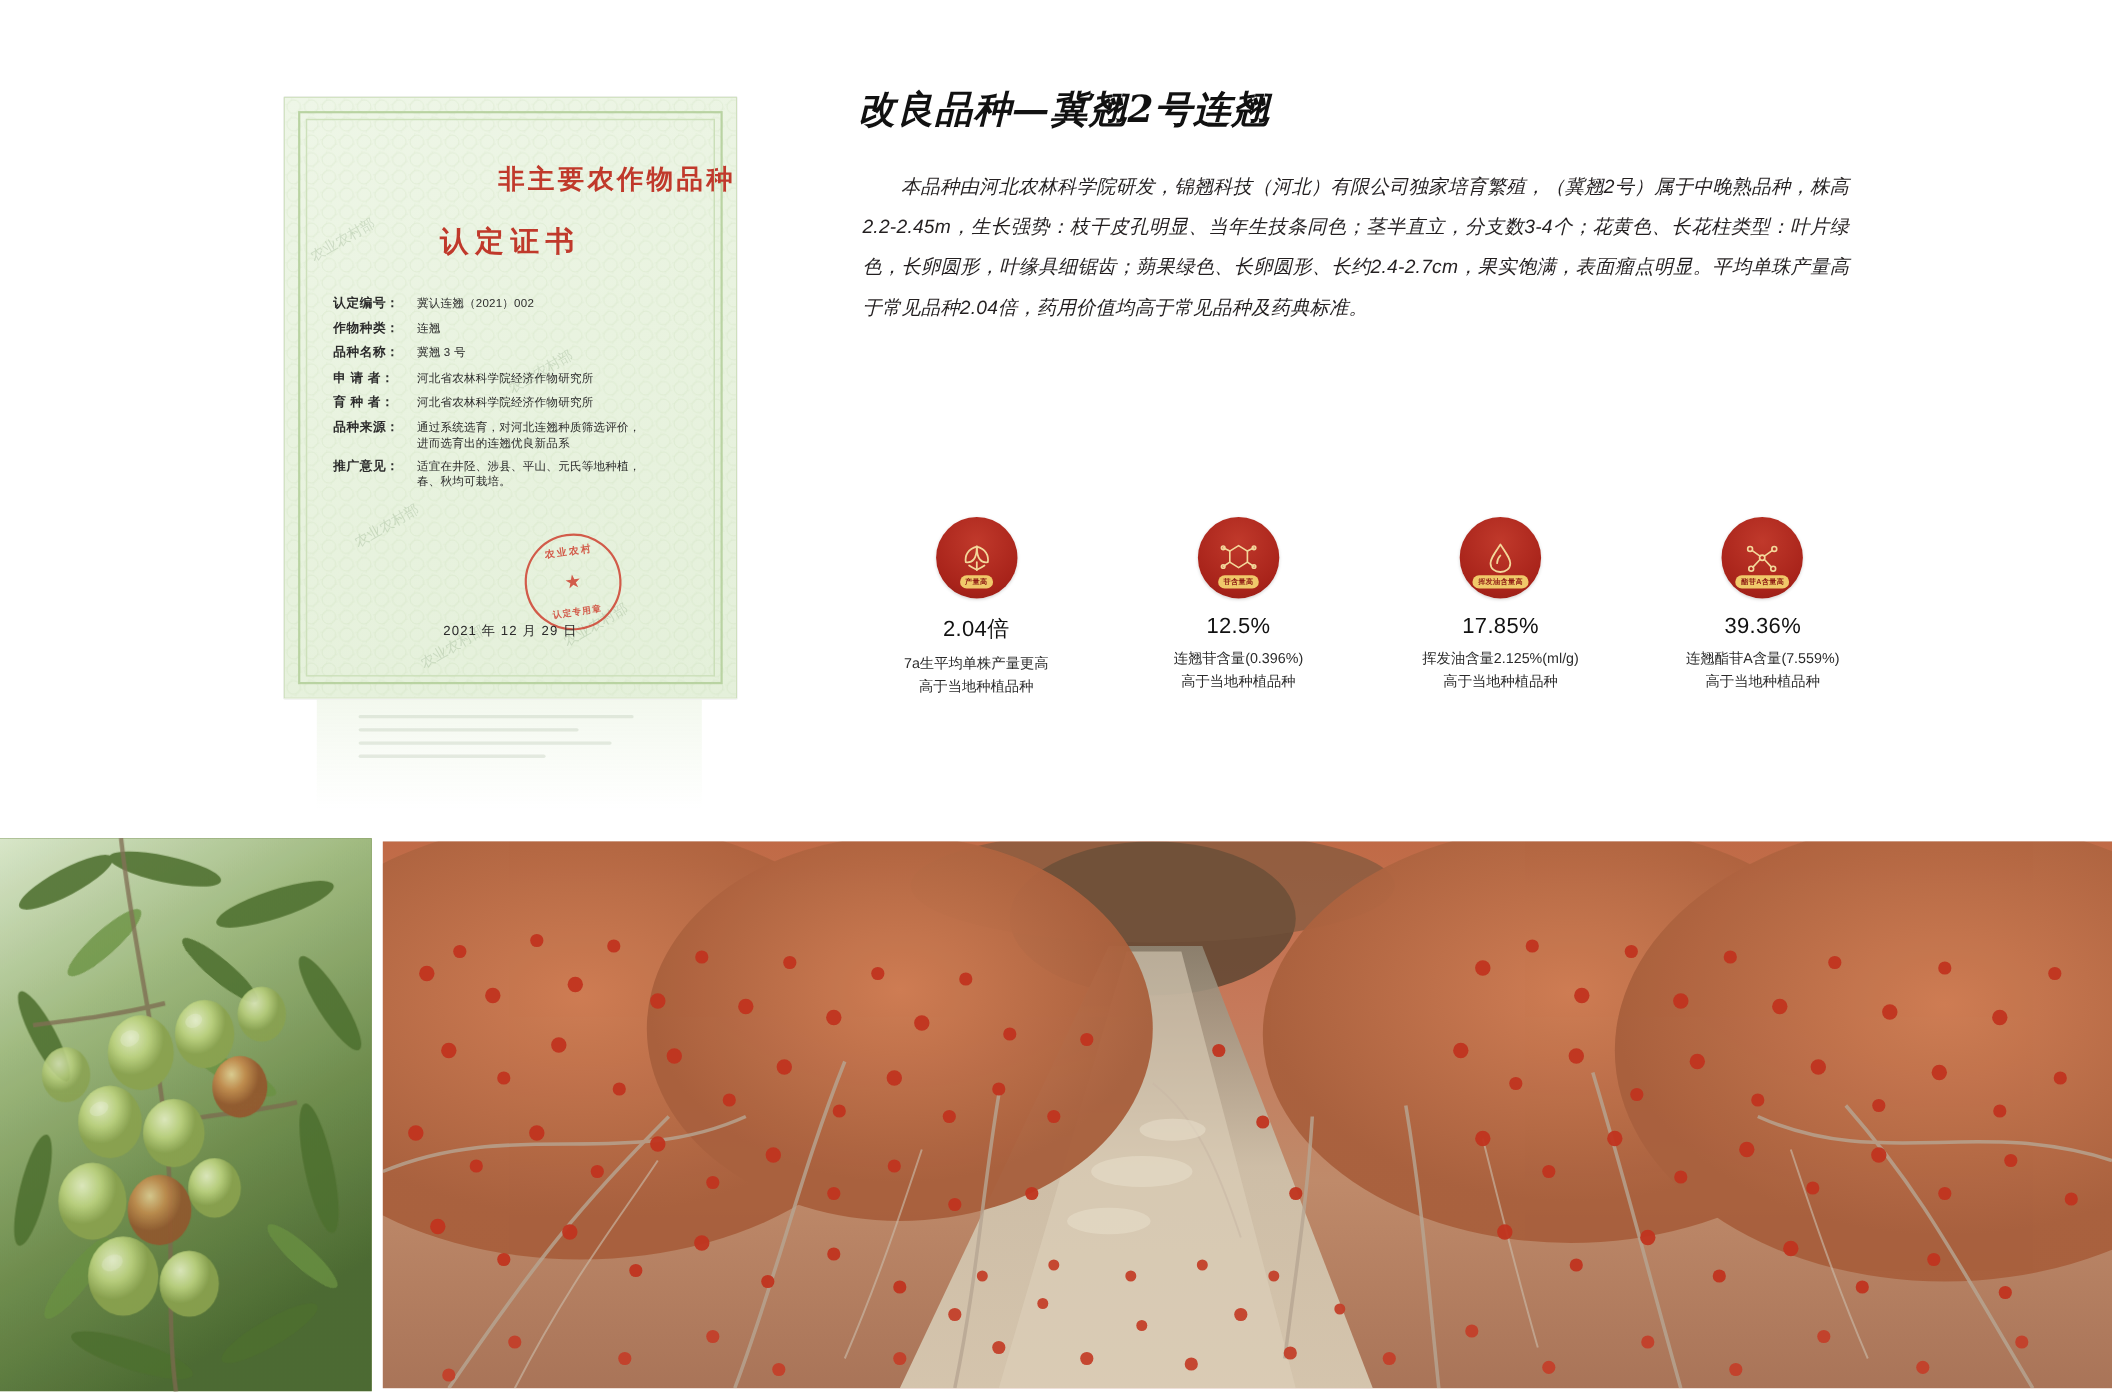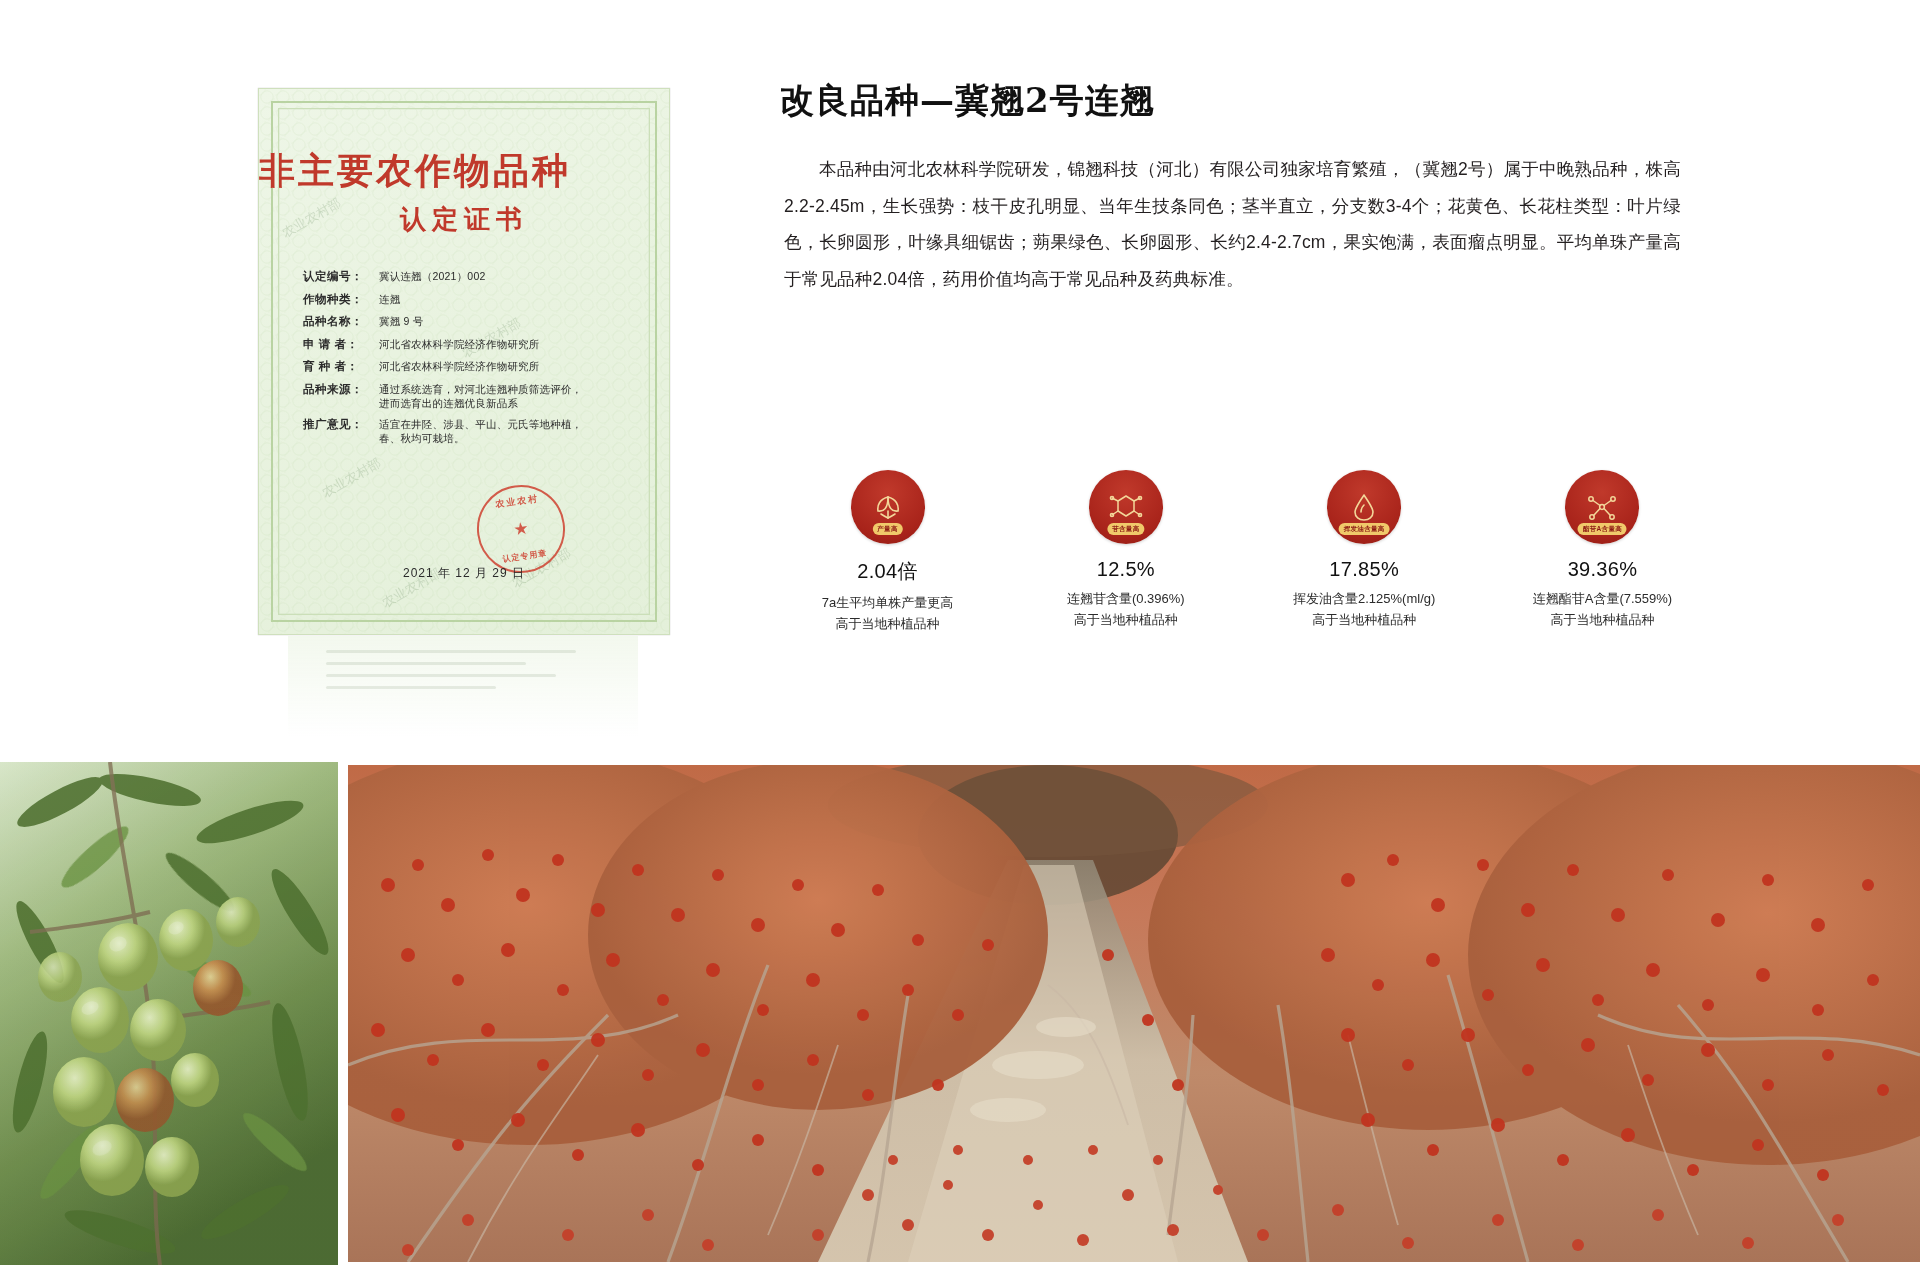"改良品种—冀翘2号连翘" .right-col { font-style: none -> italic }
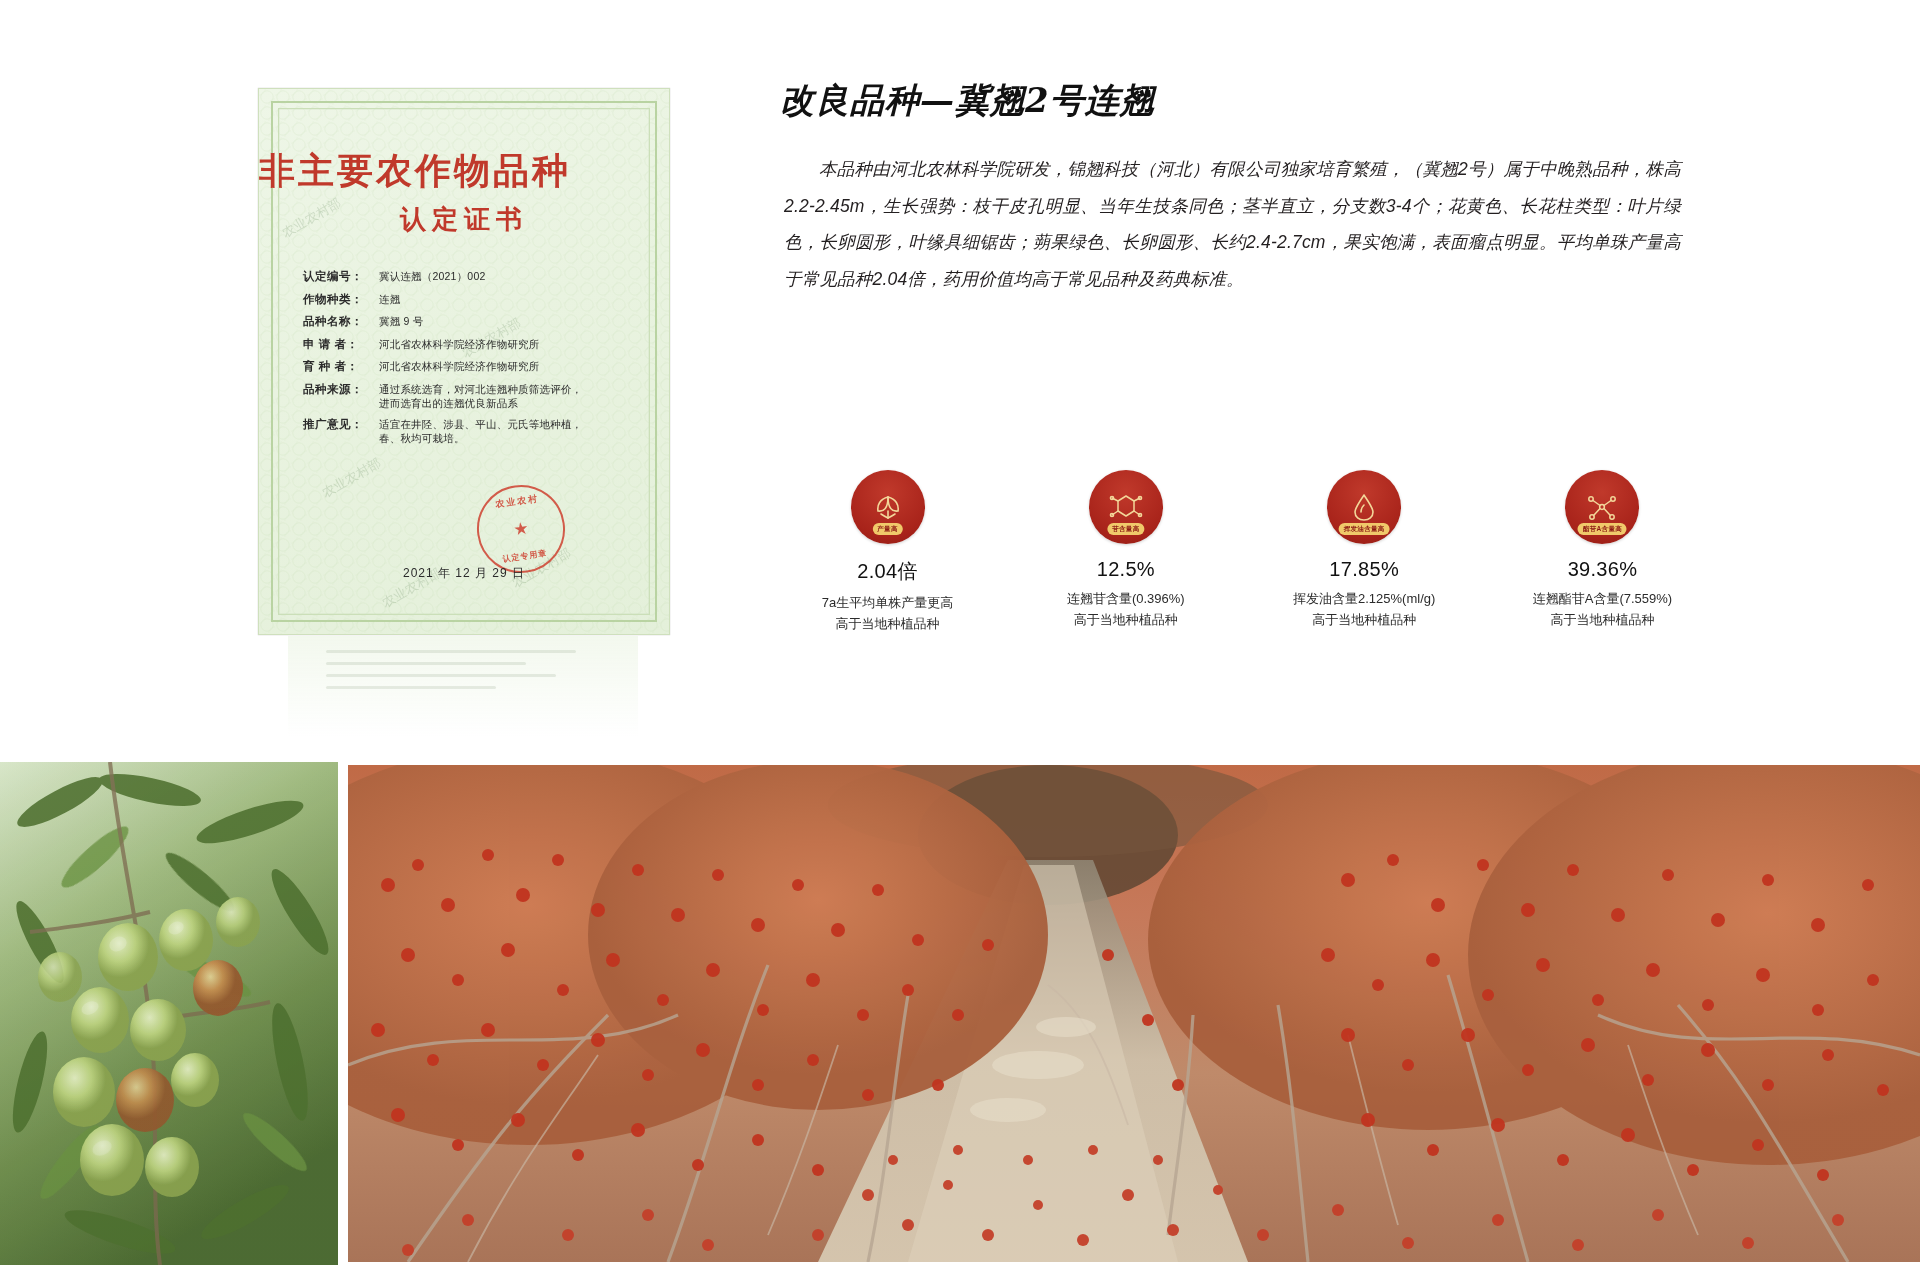"非主要农作物品种" .cert-title1 { font-size: 36px -> 24px; text-align: left -> right }
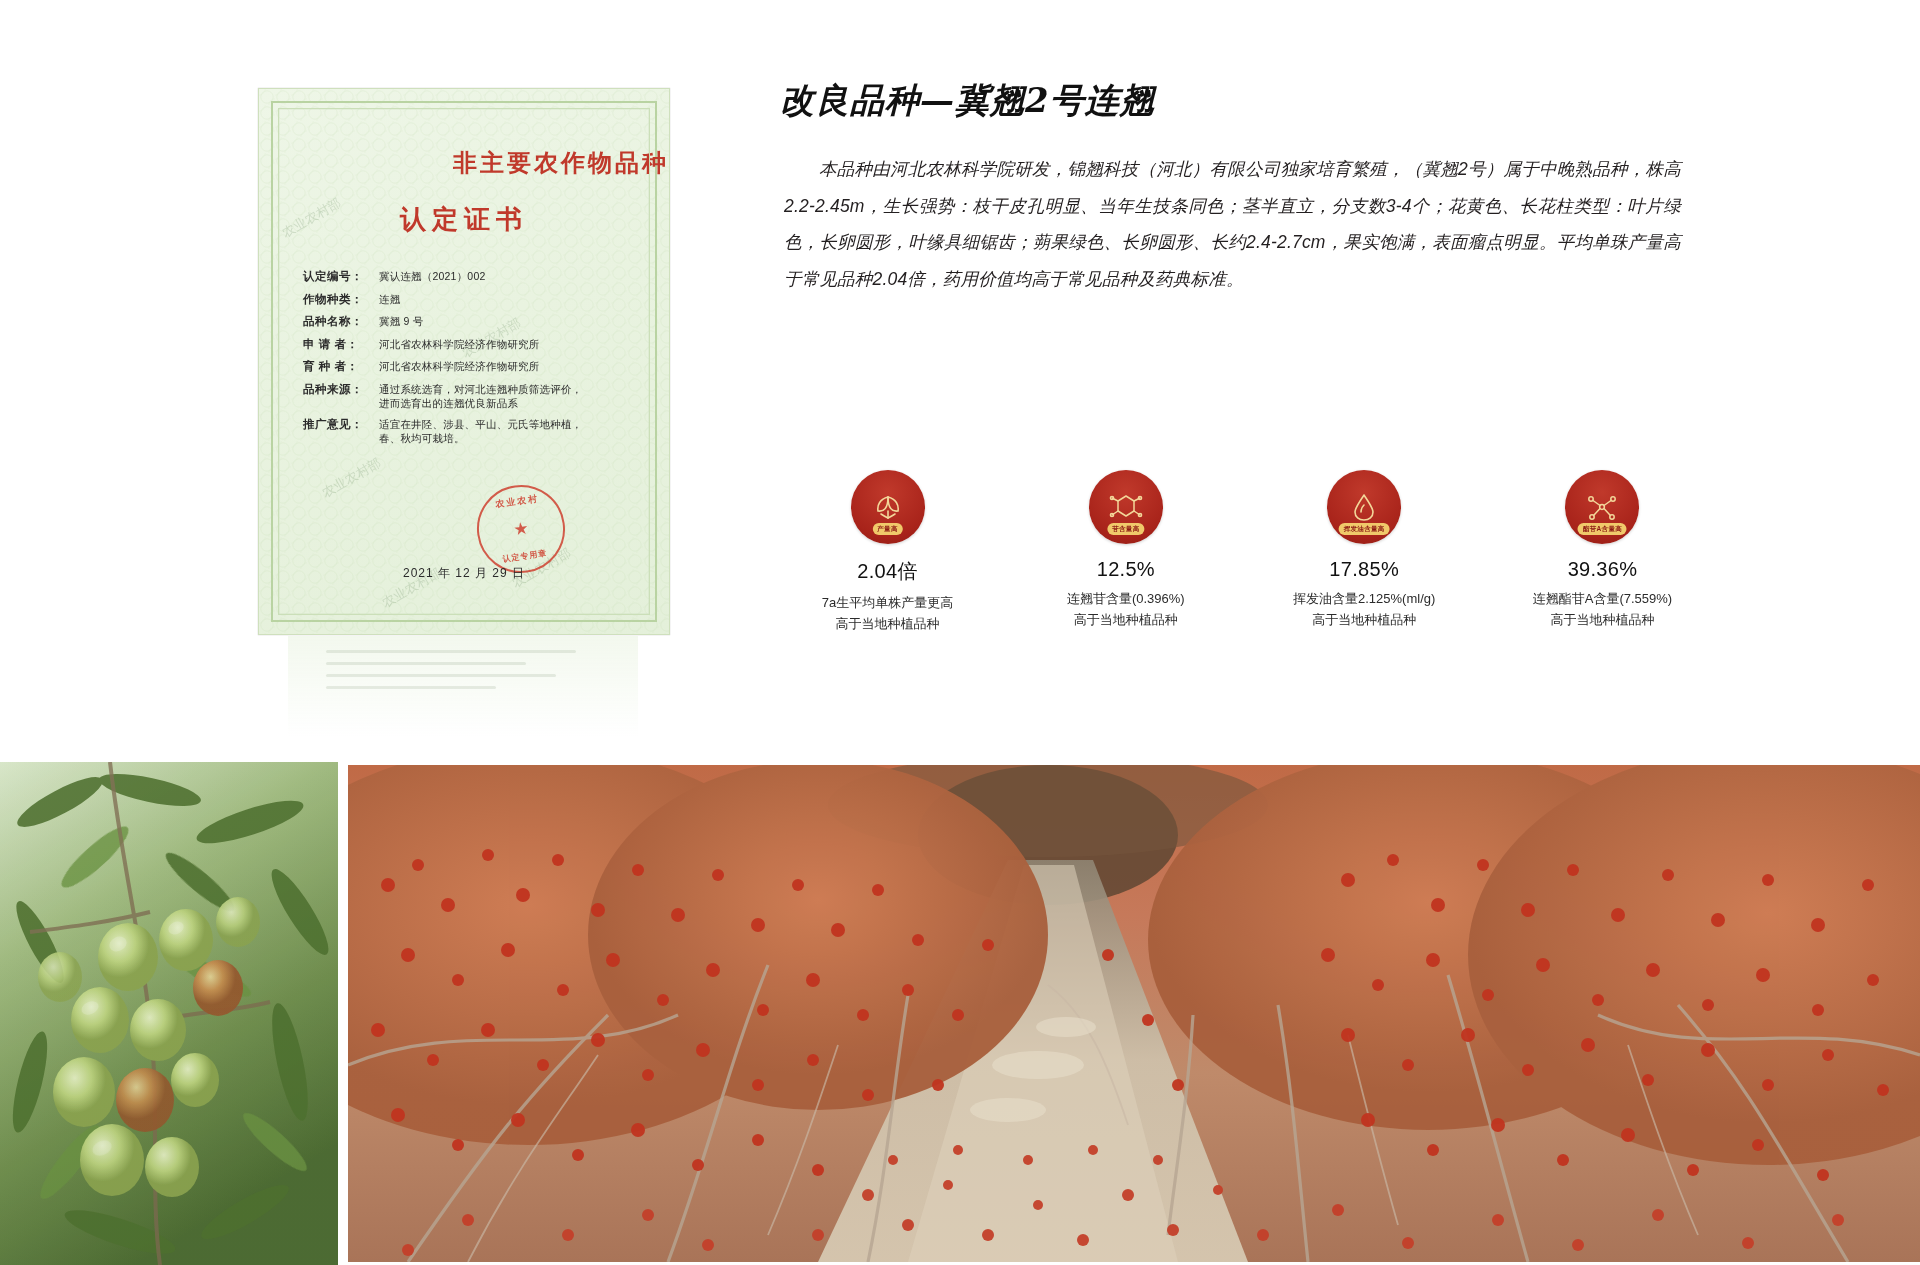"冀翘 9 号" div.cert-value { text: 9 -> 3 }
